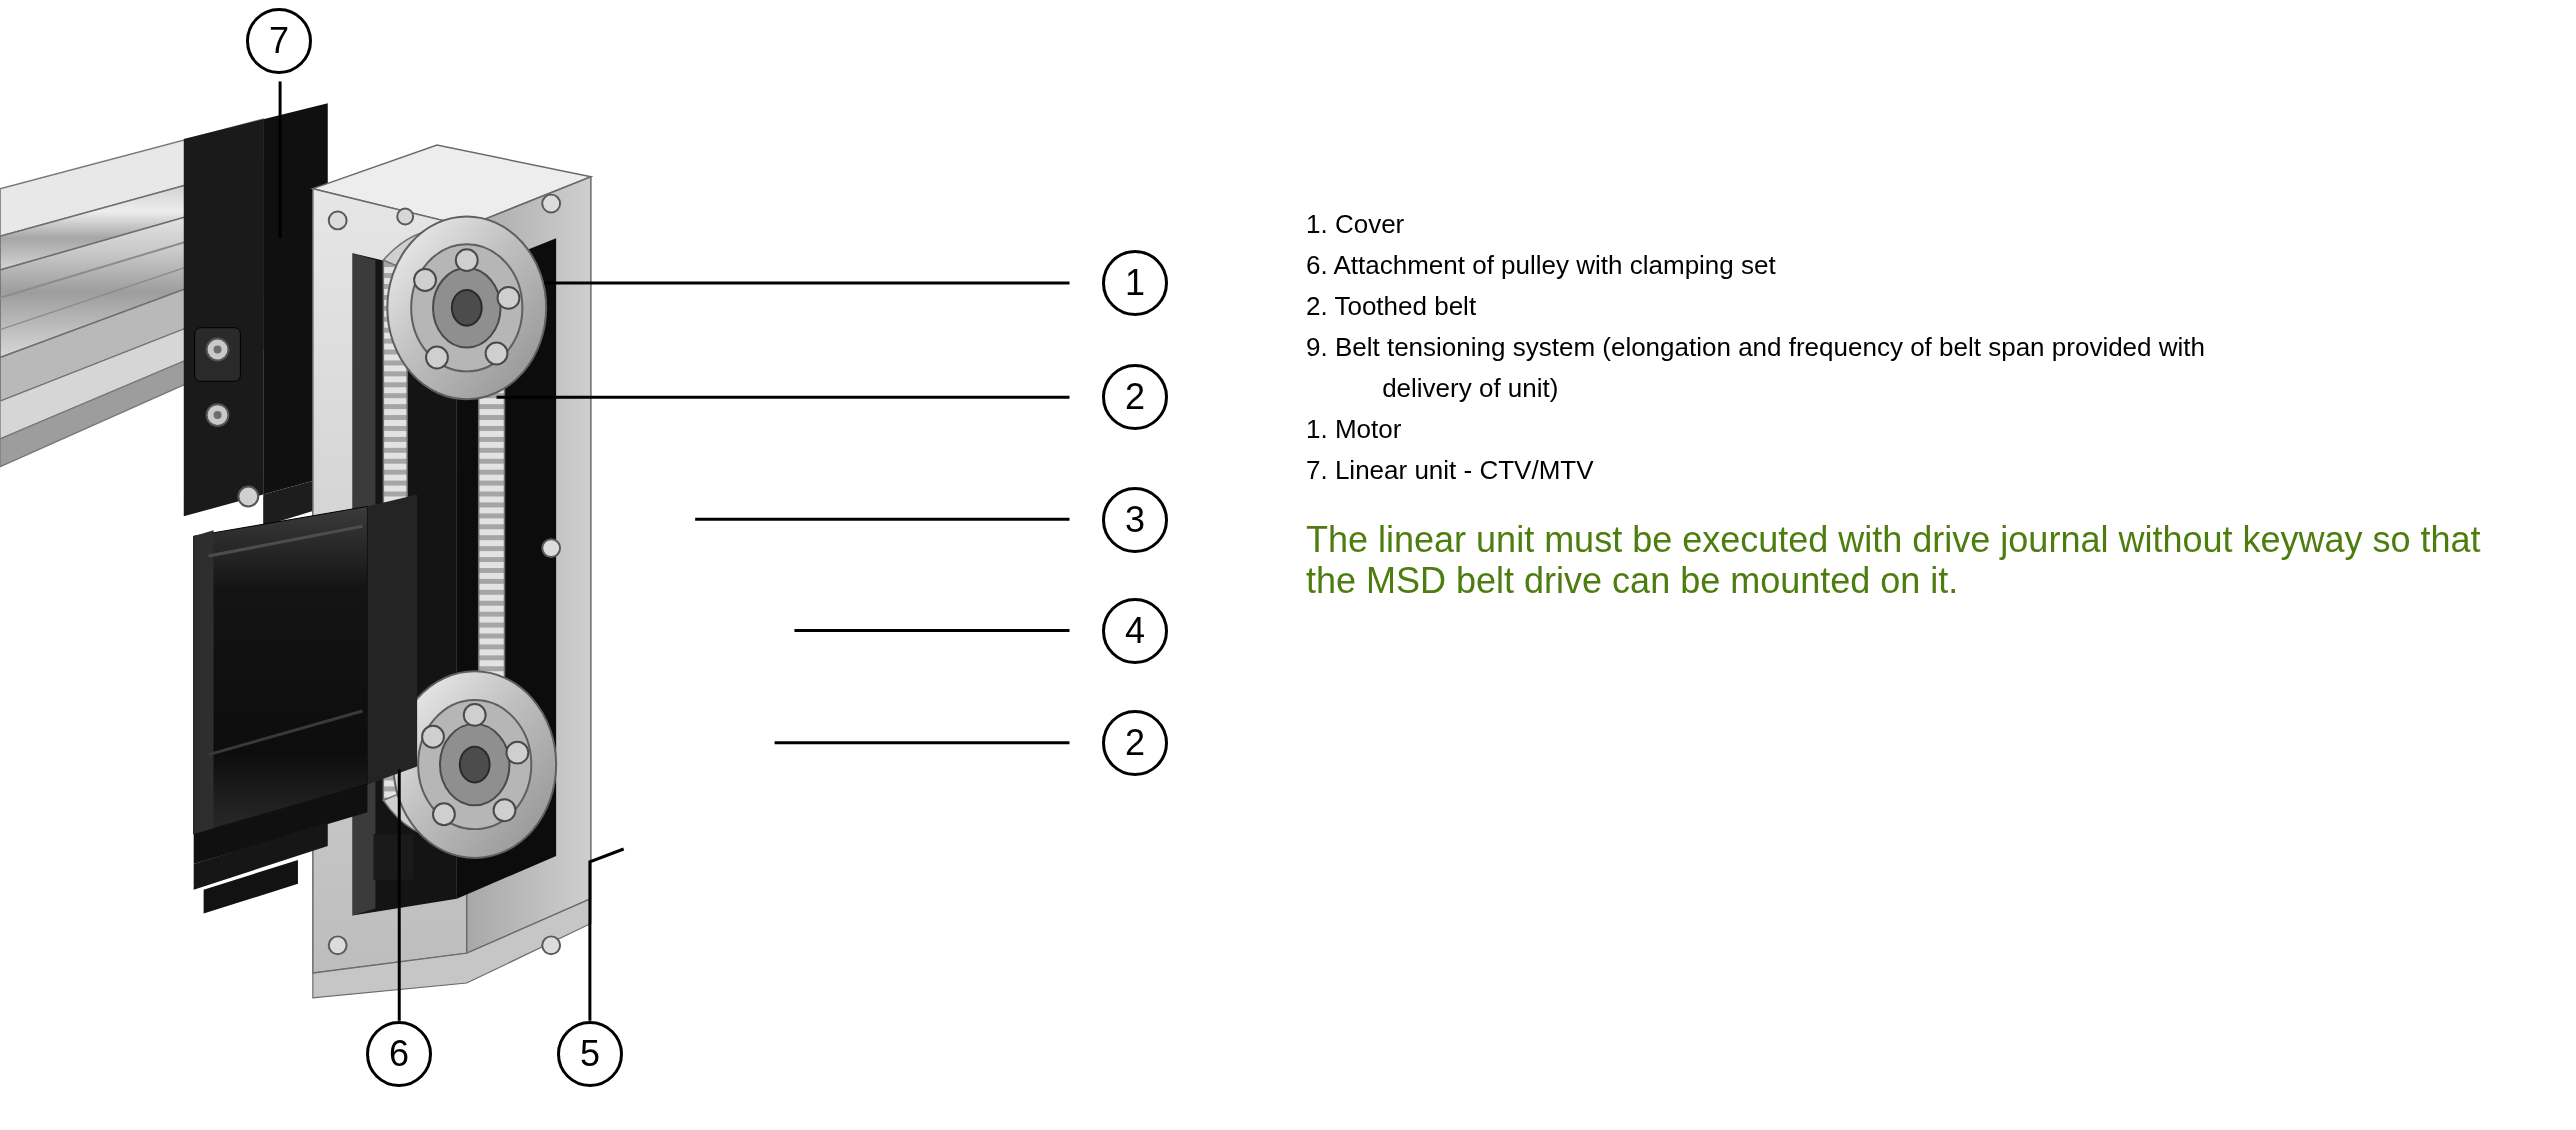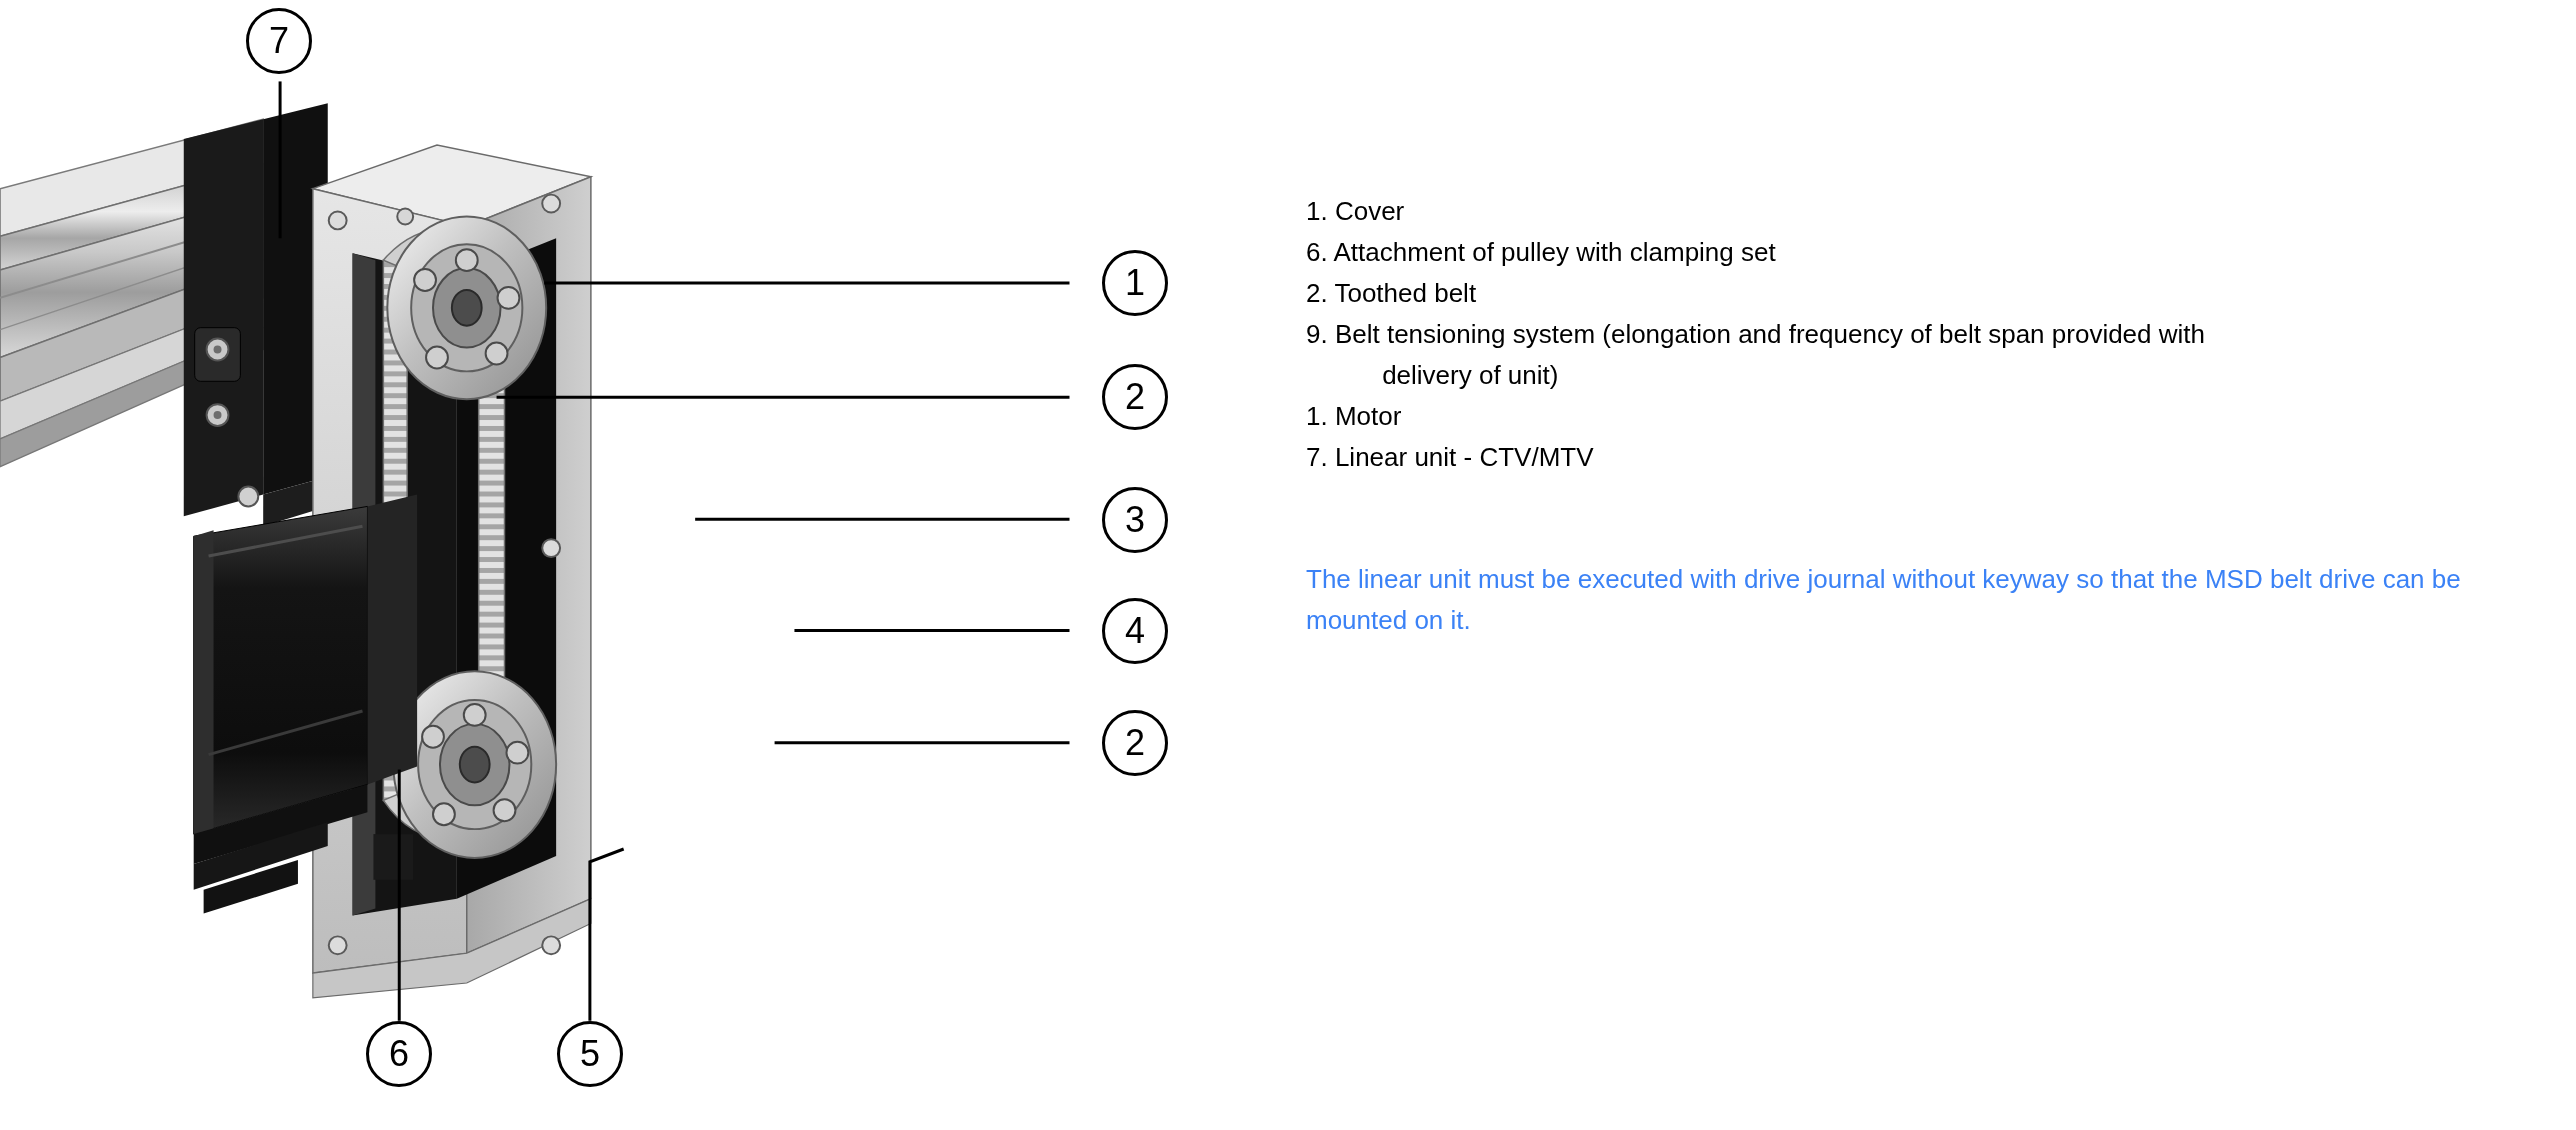"1. Cover" #text-panel { top: 191px -> 204px }
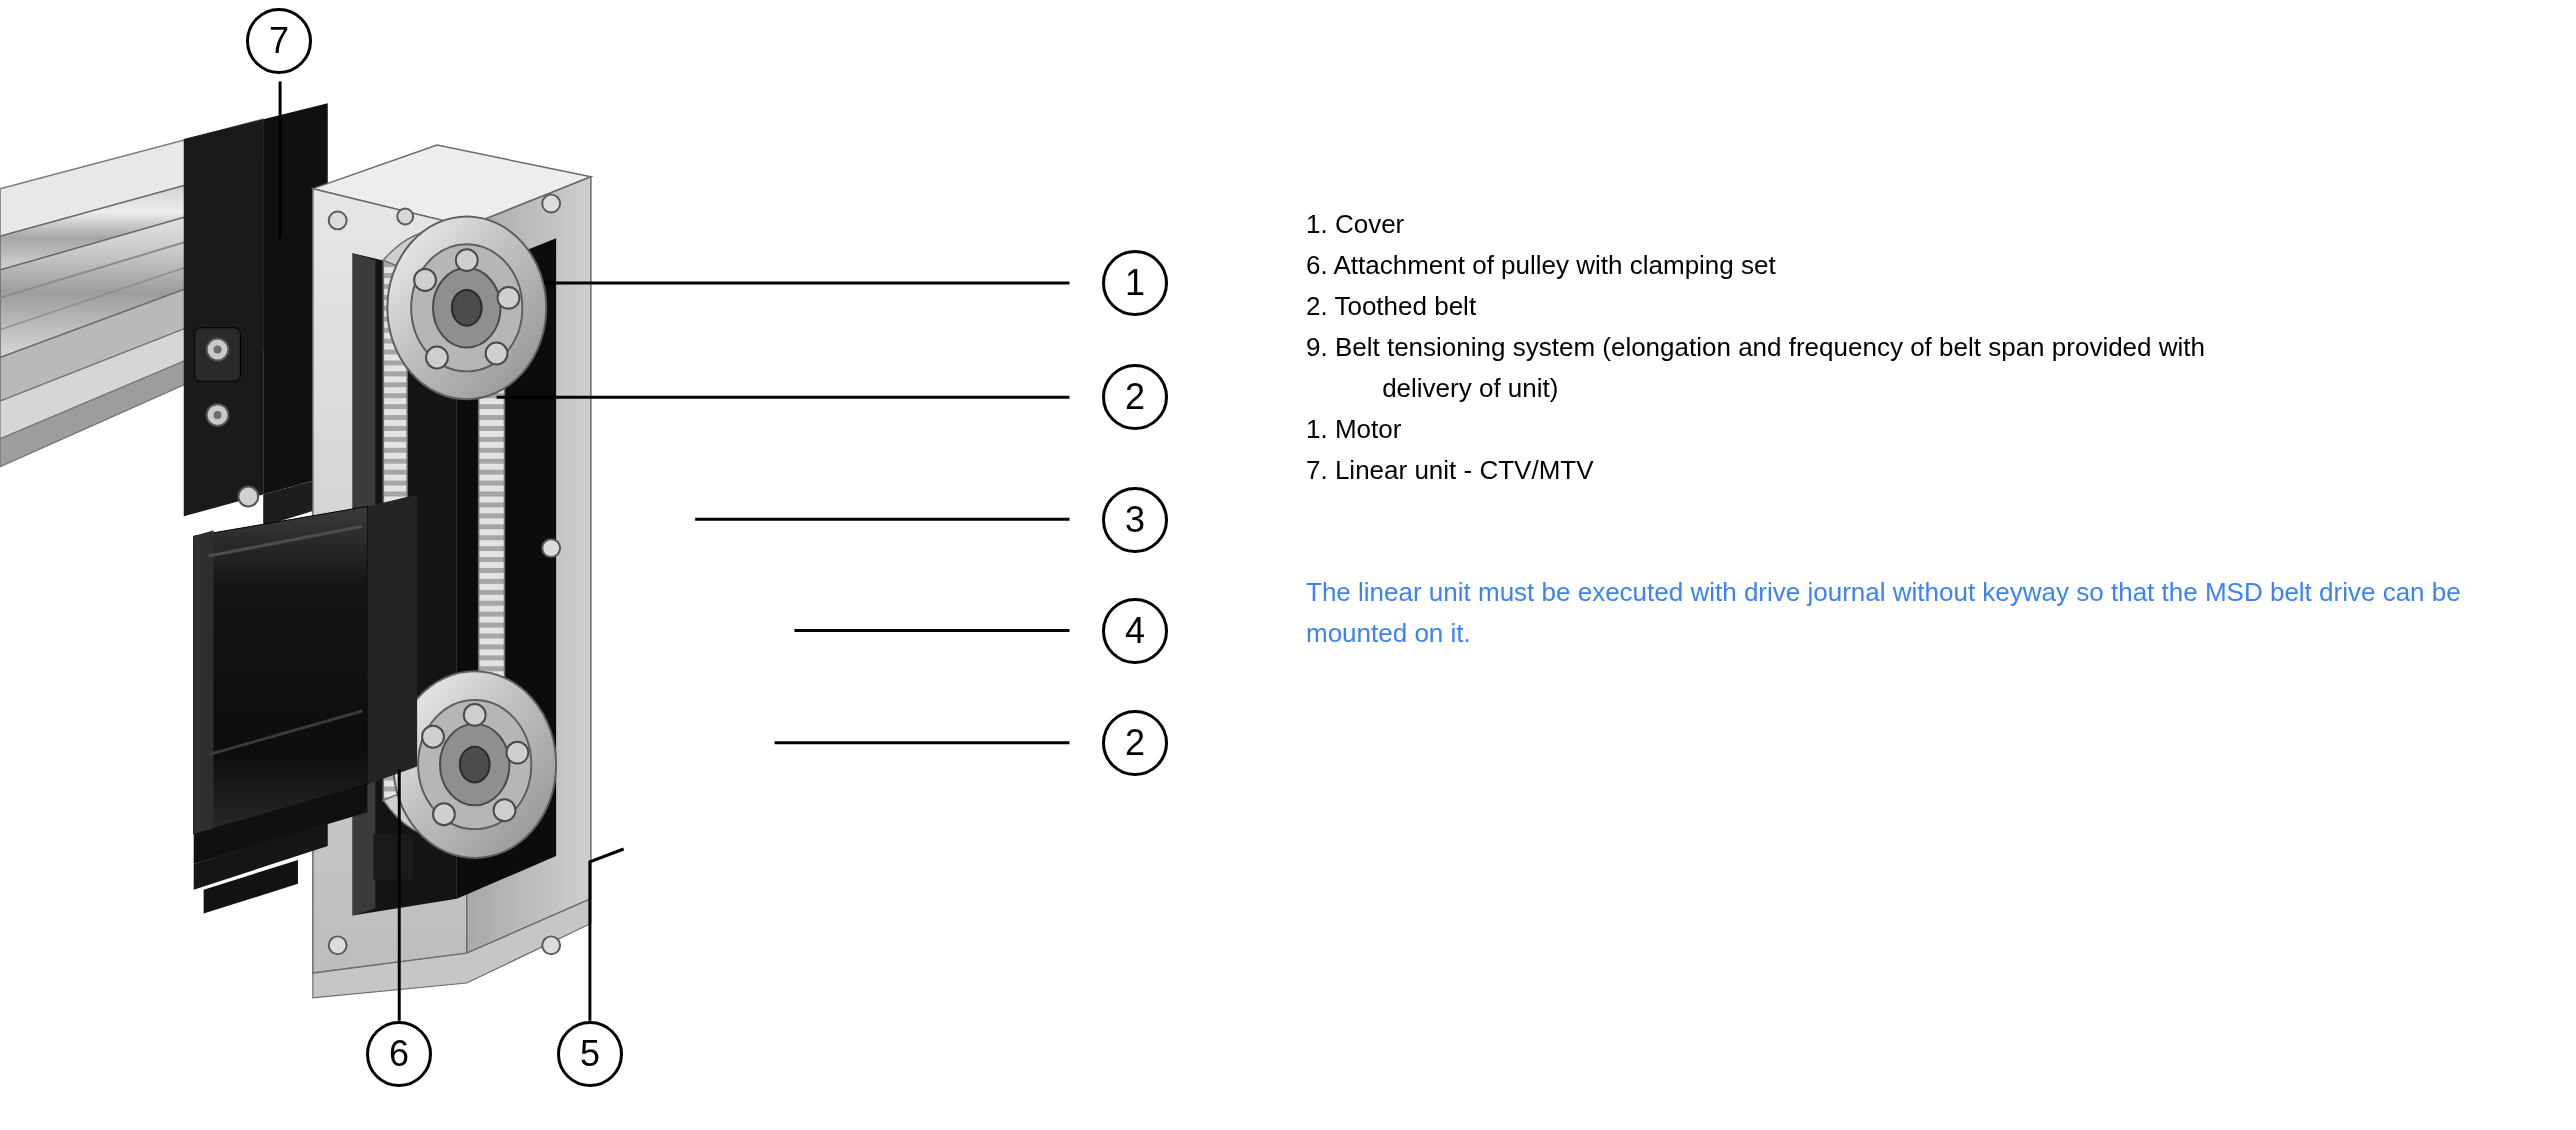"The linear unit must be" #note { color: #3b82f6 -> #4d7c0f; font-size: 26px -> 36px; margin-top: 81px -> 28px }
